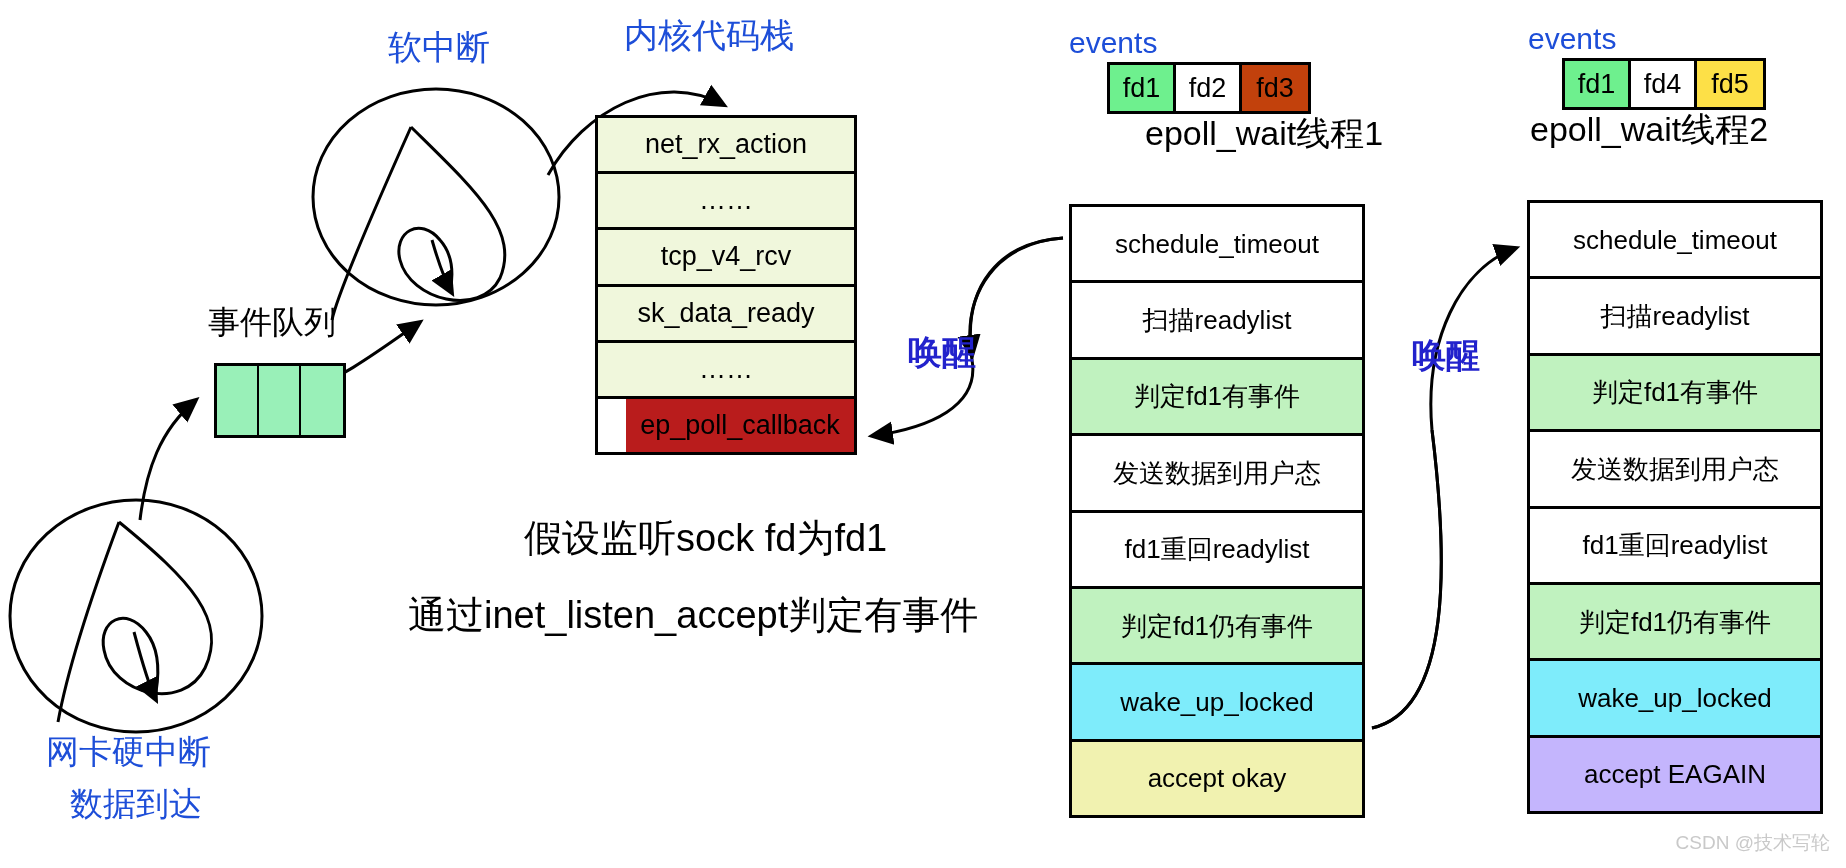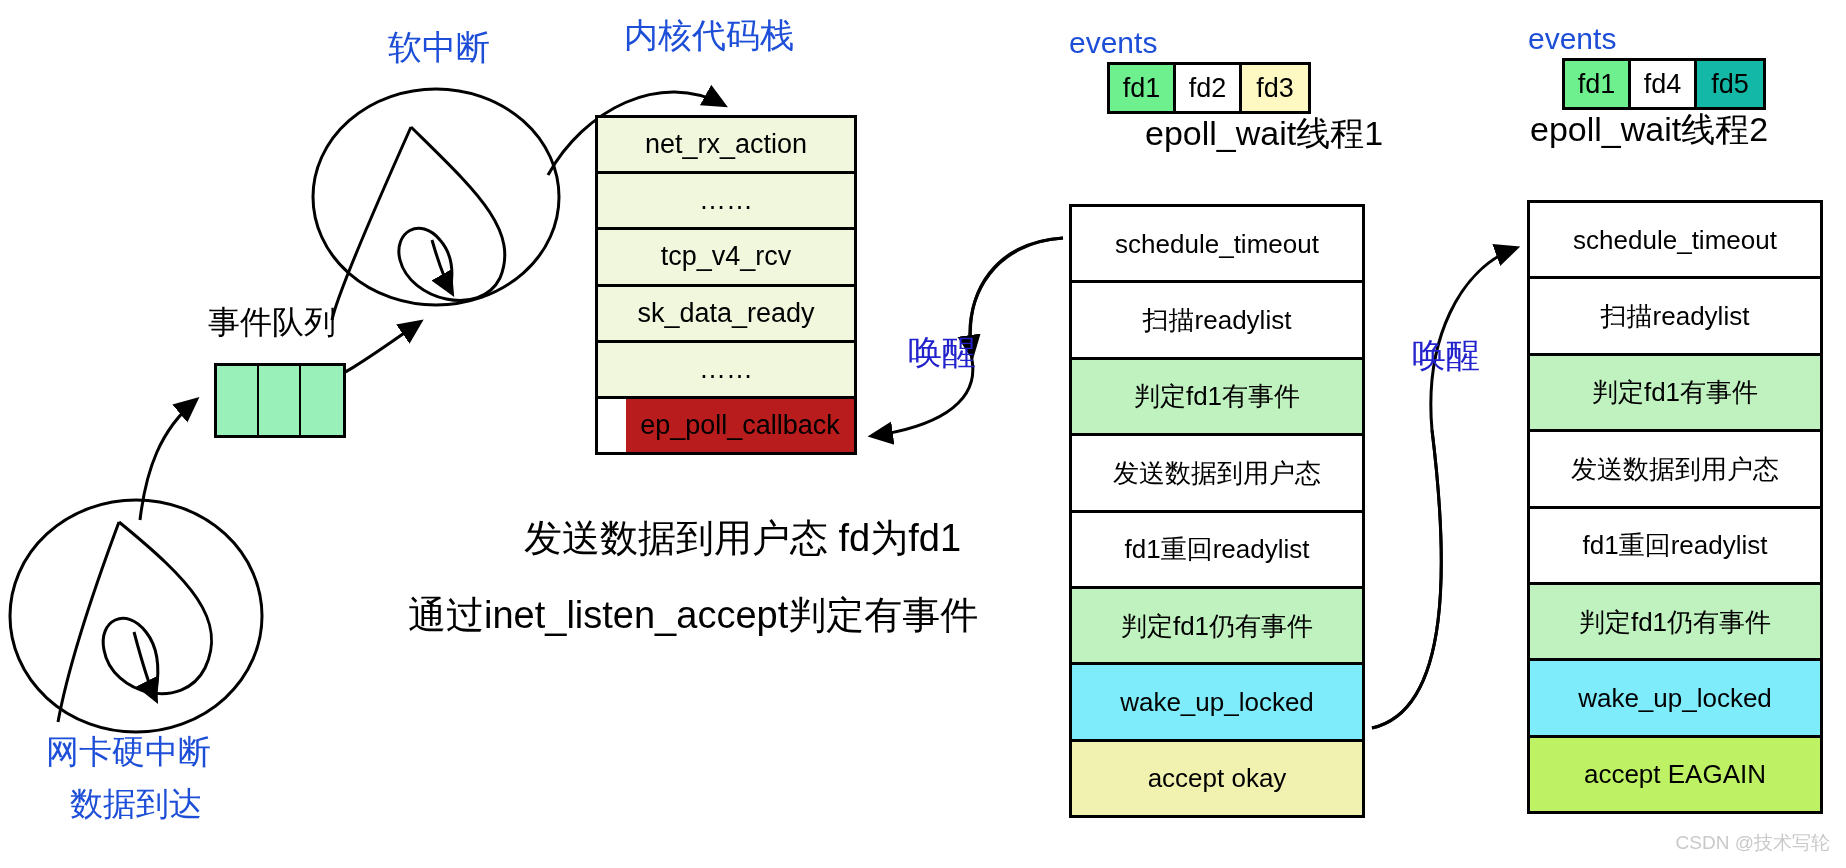"fd3" div.cell { background: #fef9c3 -> #c2410c }
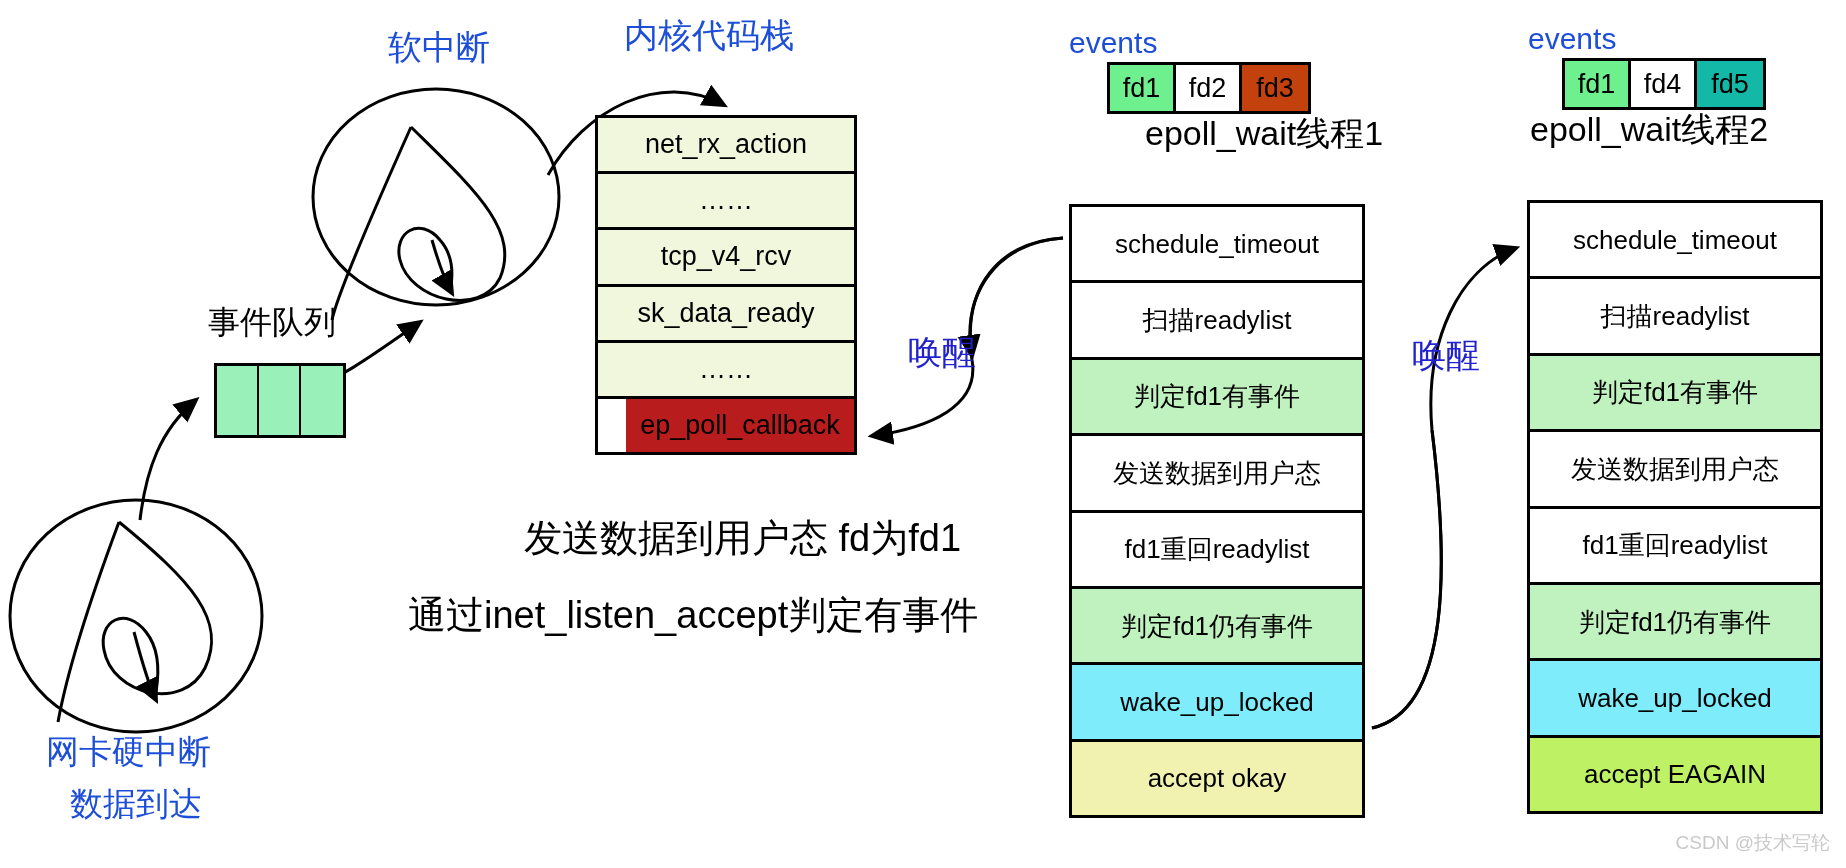"fd5" div.cell { background: #14b8a6 -> #fde047 }
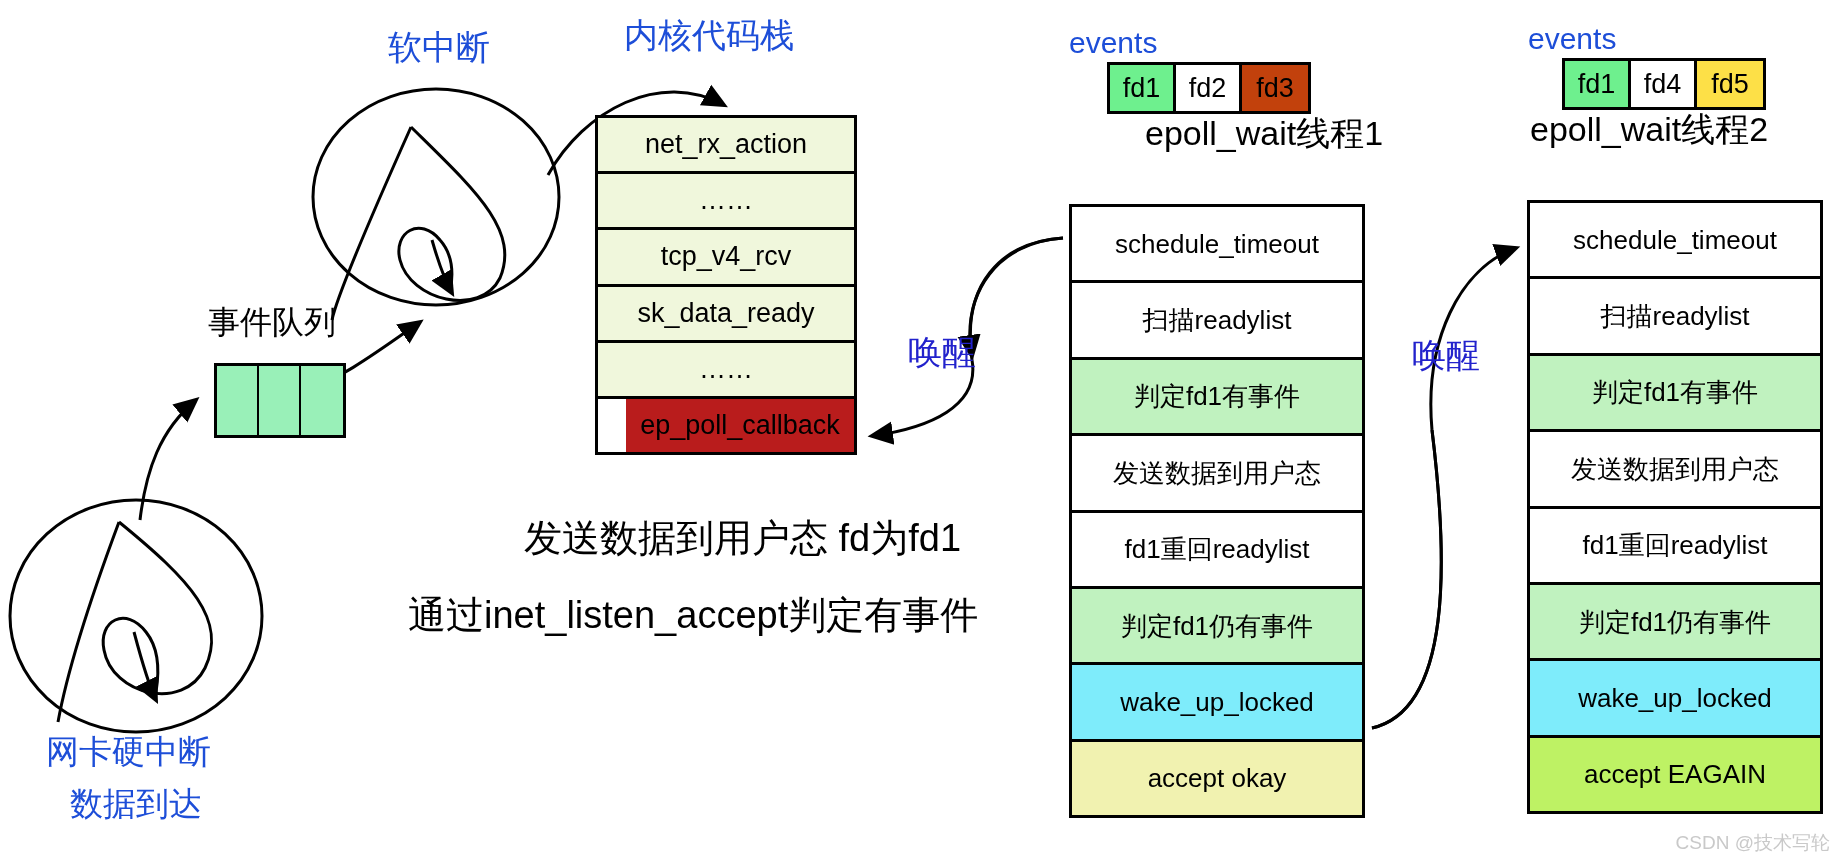"唤醒" .blue { font-weight: none -> bold }
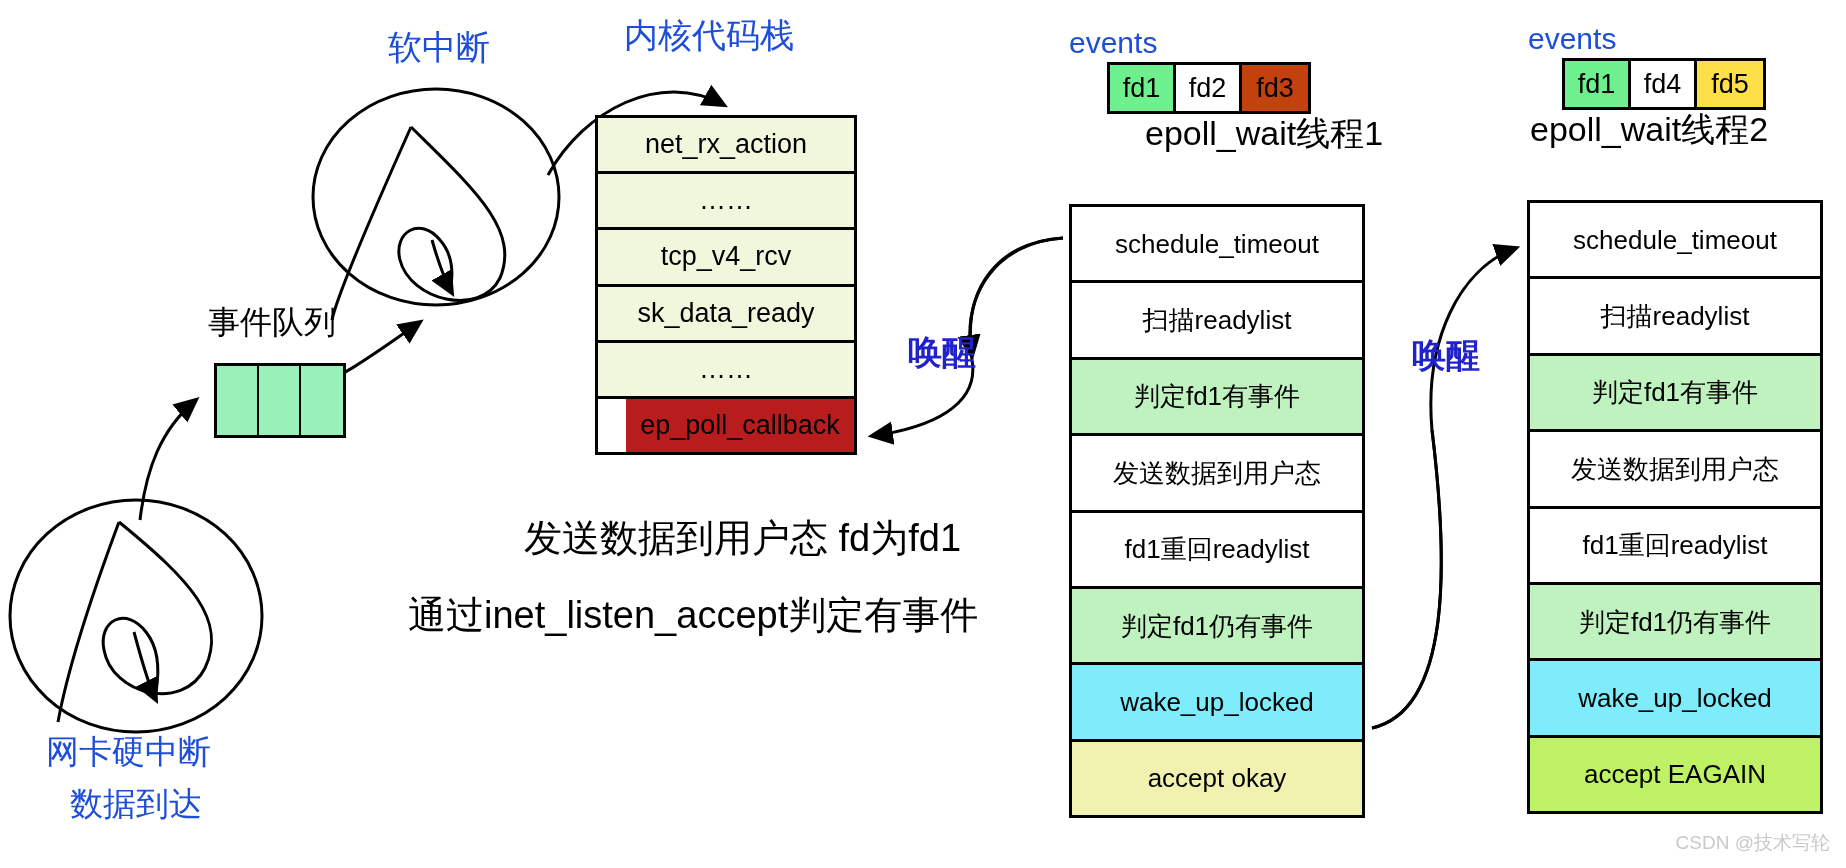"发送数据到用户态 fd为fd1" div.abs { text: 发送数据到用户态 -> 假设监听sock }
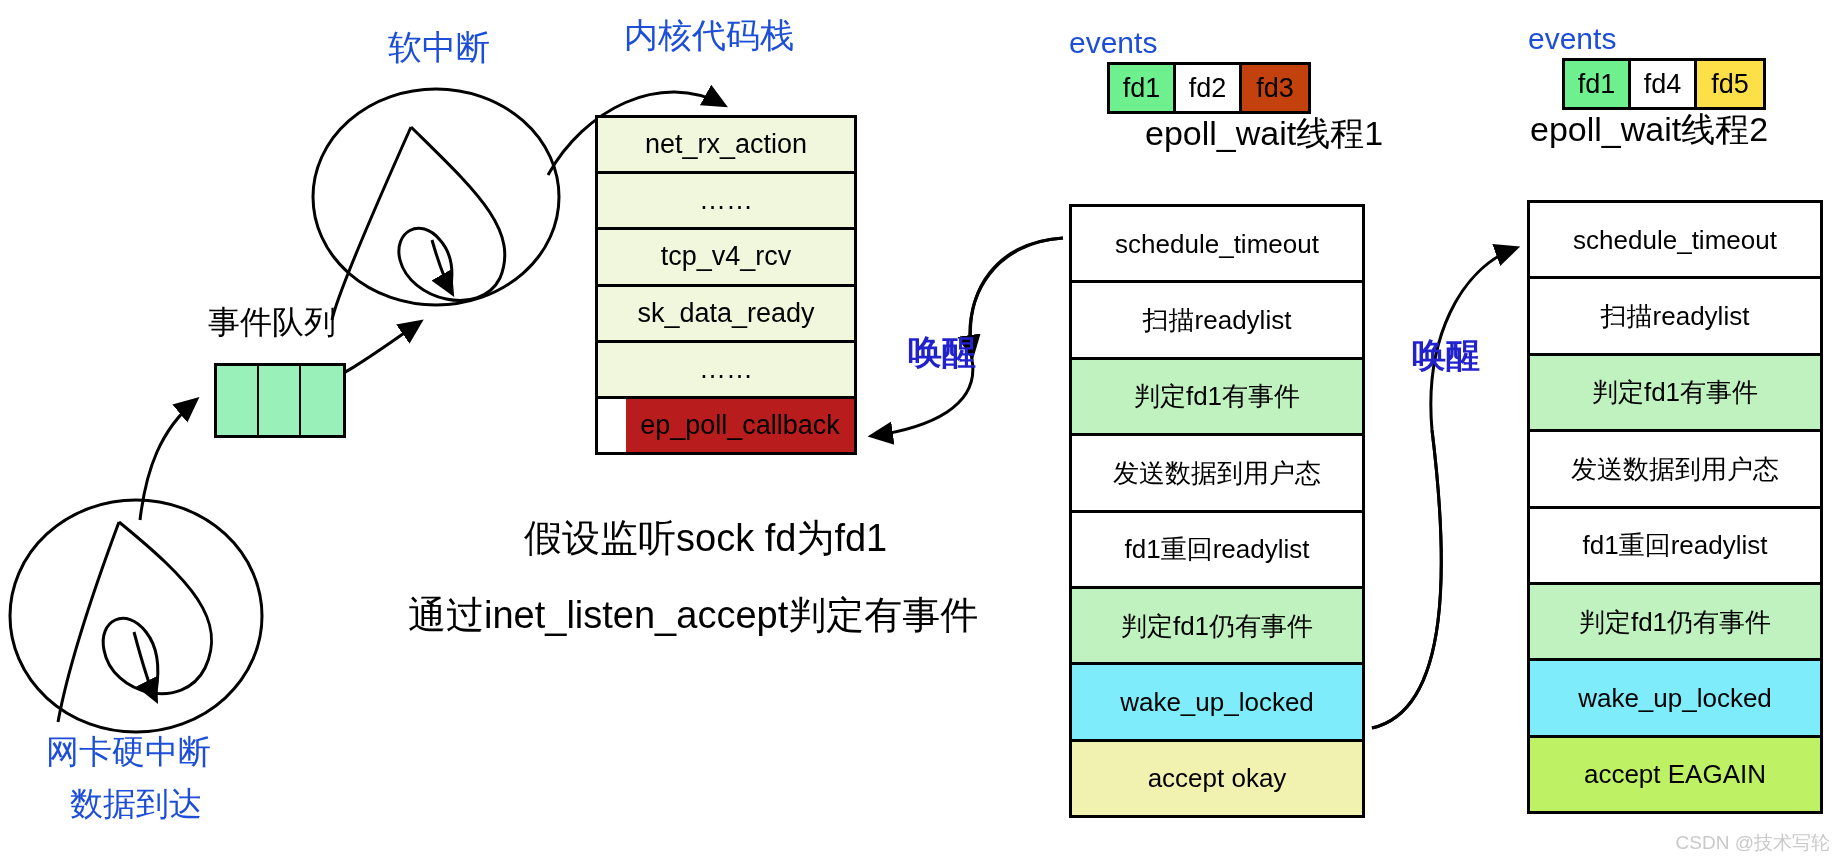"accept EAGAIN" div.row { background: #bef264 -> #c4b5fd }
